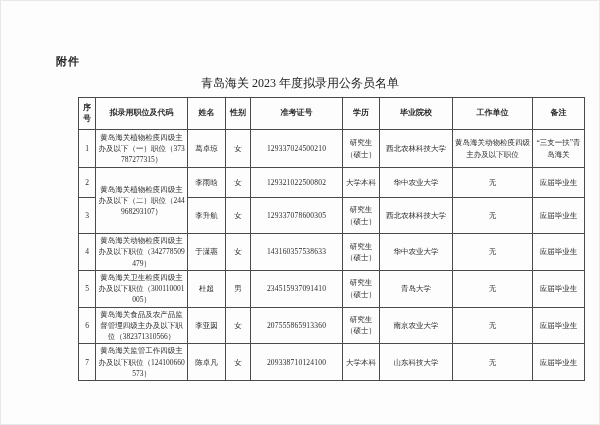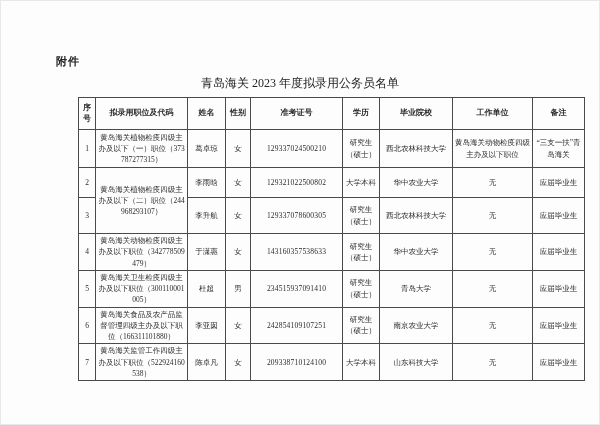"黄岛海关食品及农产品监督管理四级主办及以下职位（166311101880）" td.pos { text: 166311101880 -> 382371310566 }
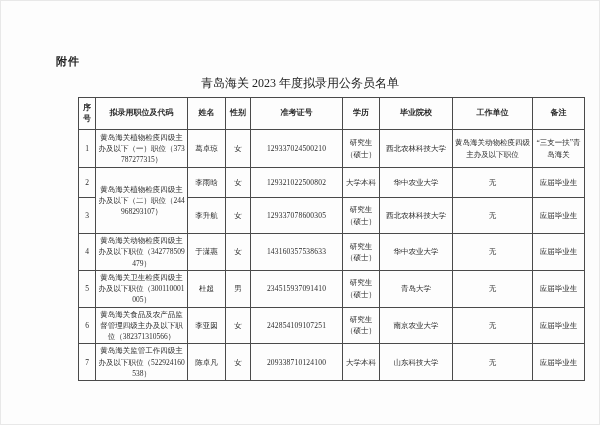"242854109107251" td.exam { text: 242854109107251 -> 207555865913360 }
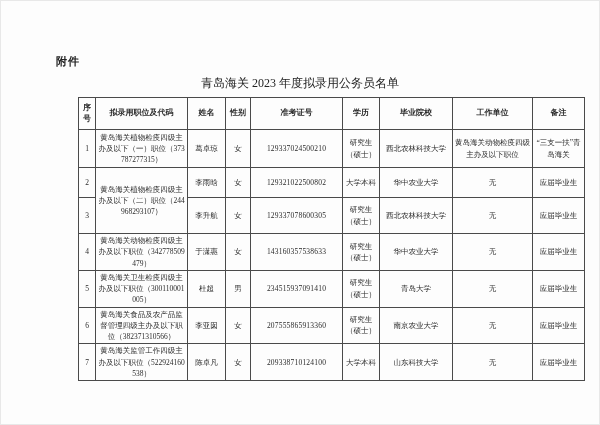"黄岛海关监管工作四级主办及以下职位（522924160538）" td.pos { text: 522924160538 -> 124100660573 }
